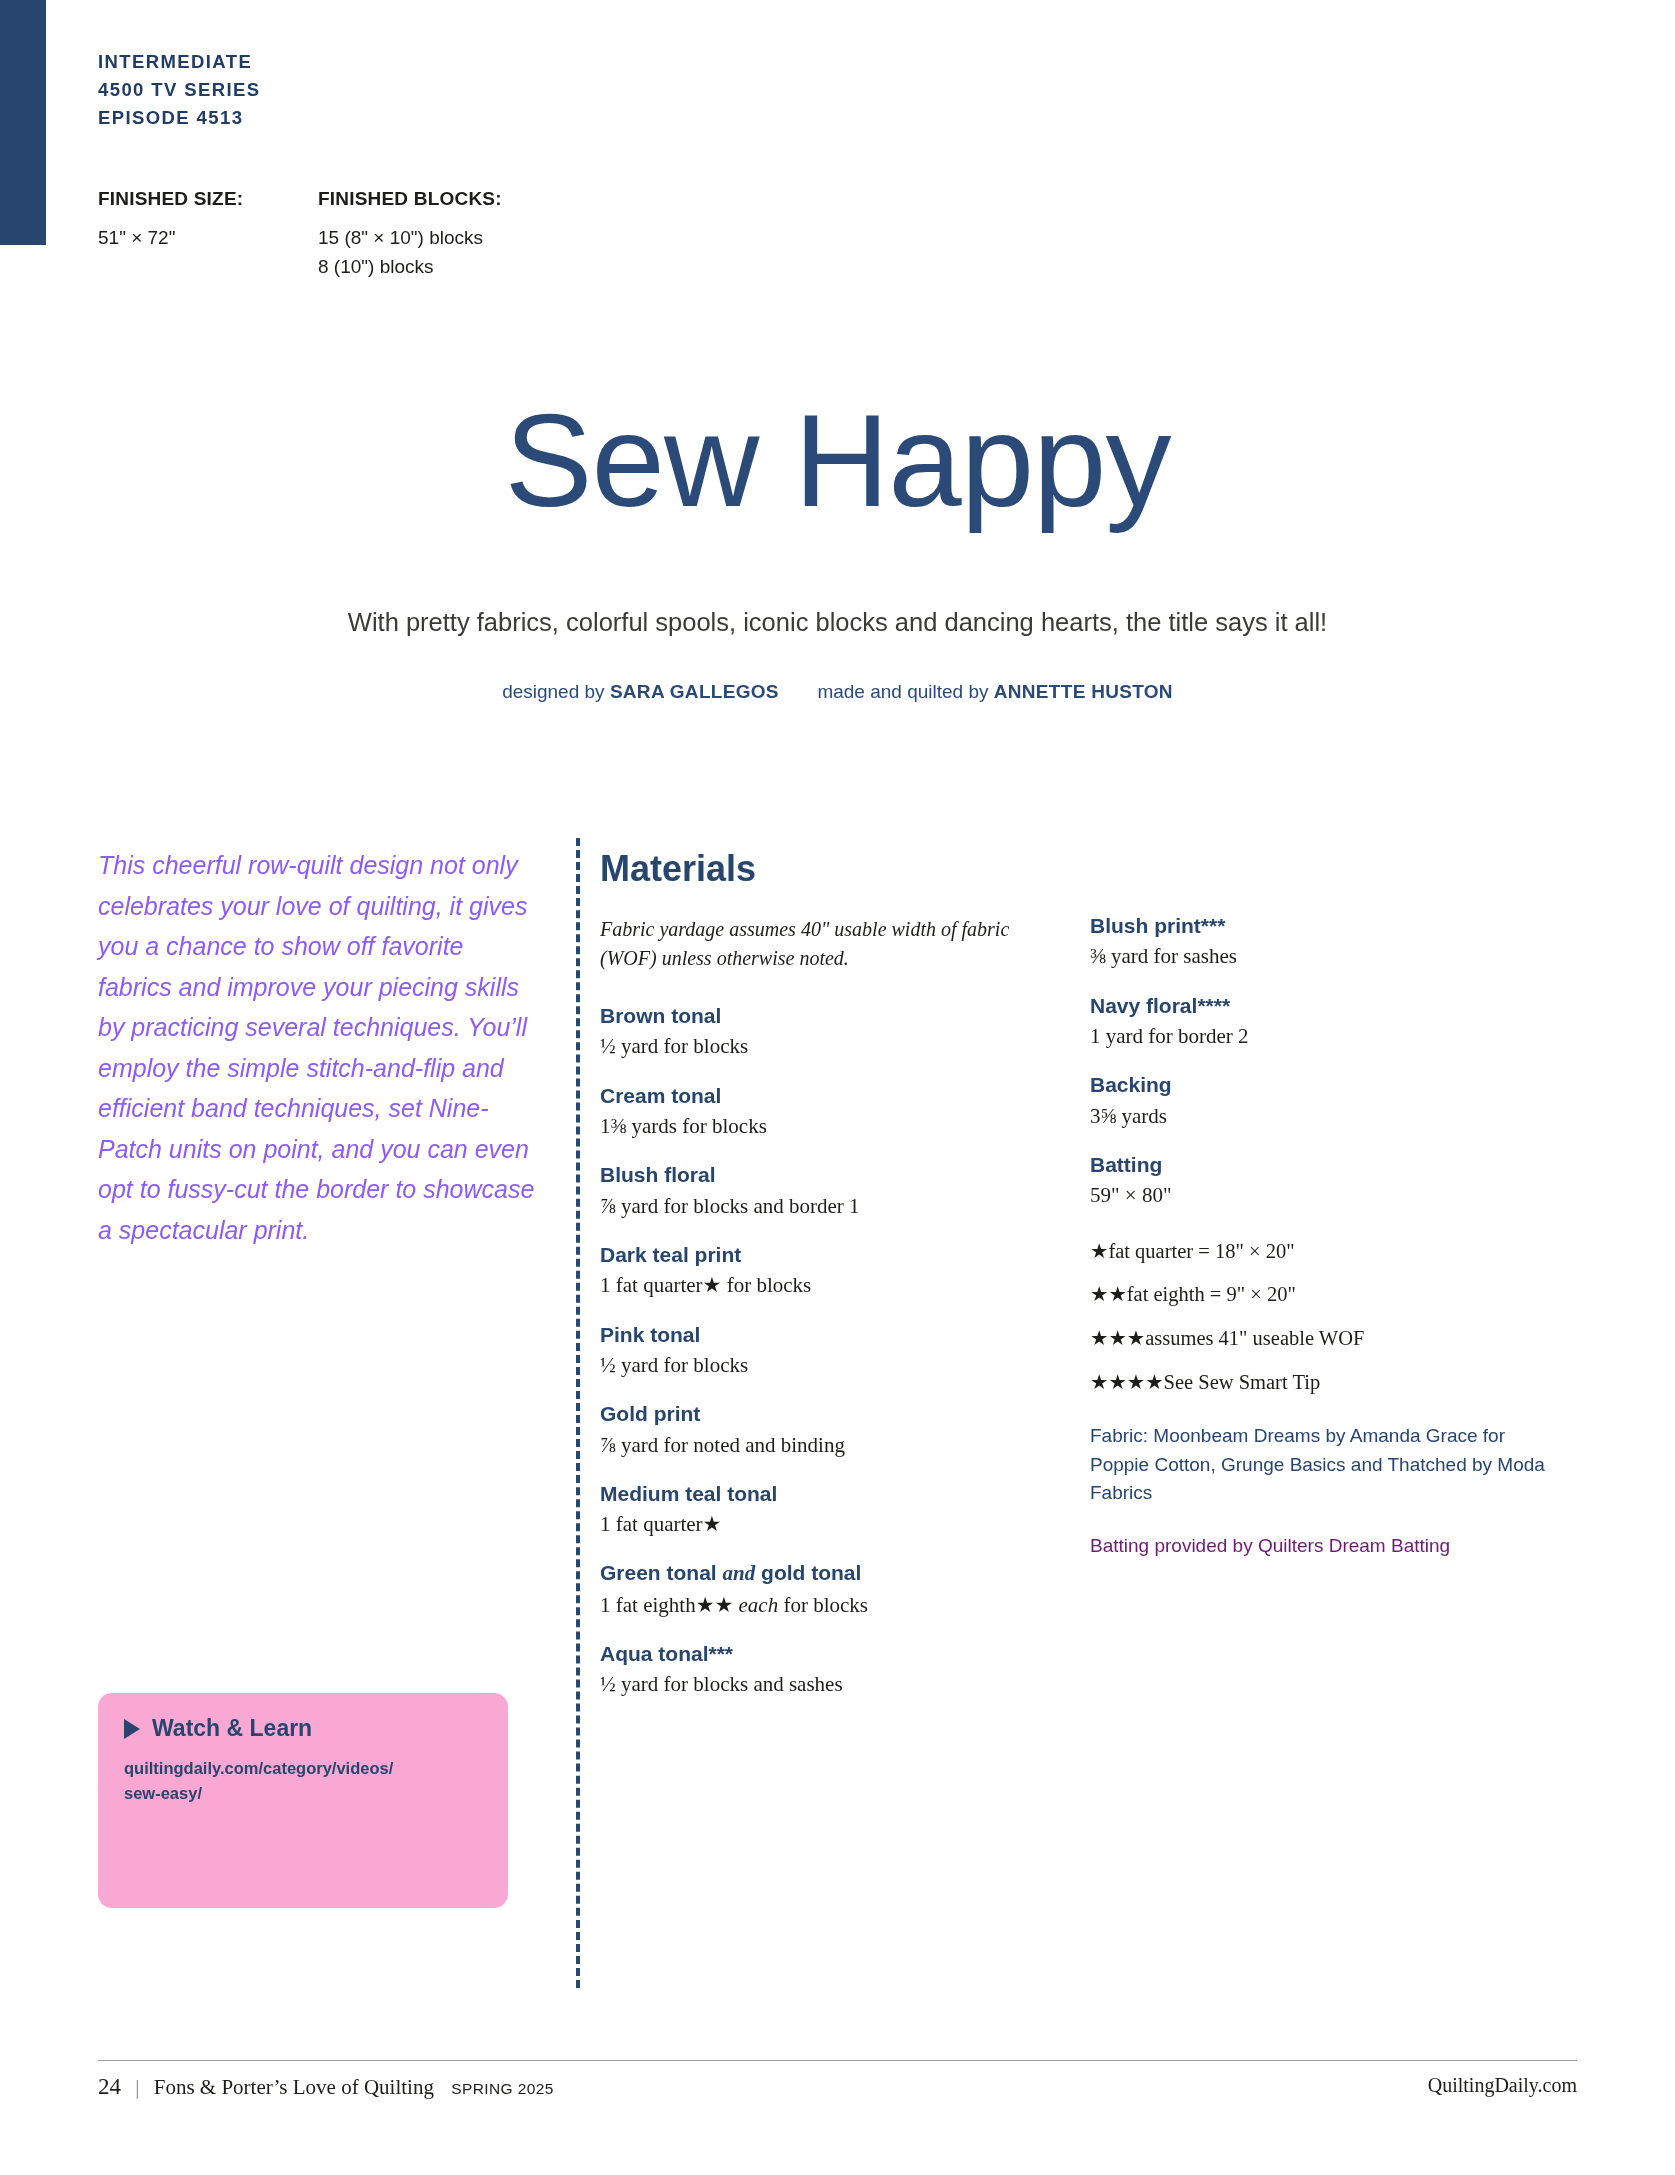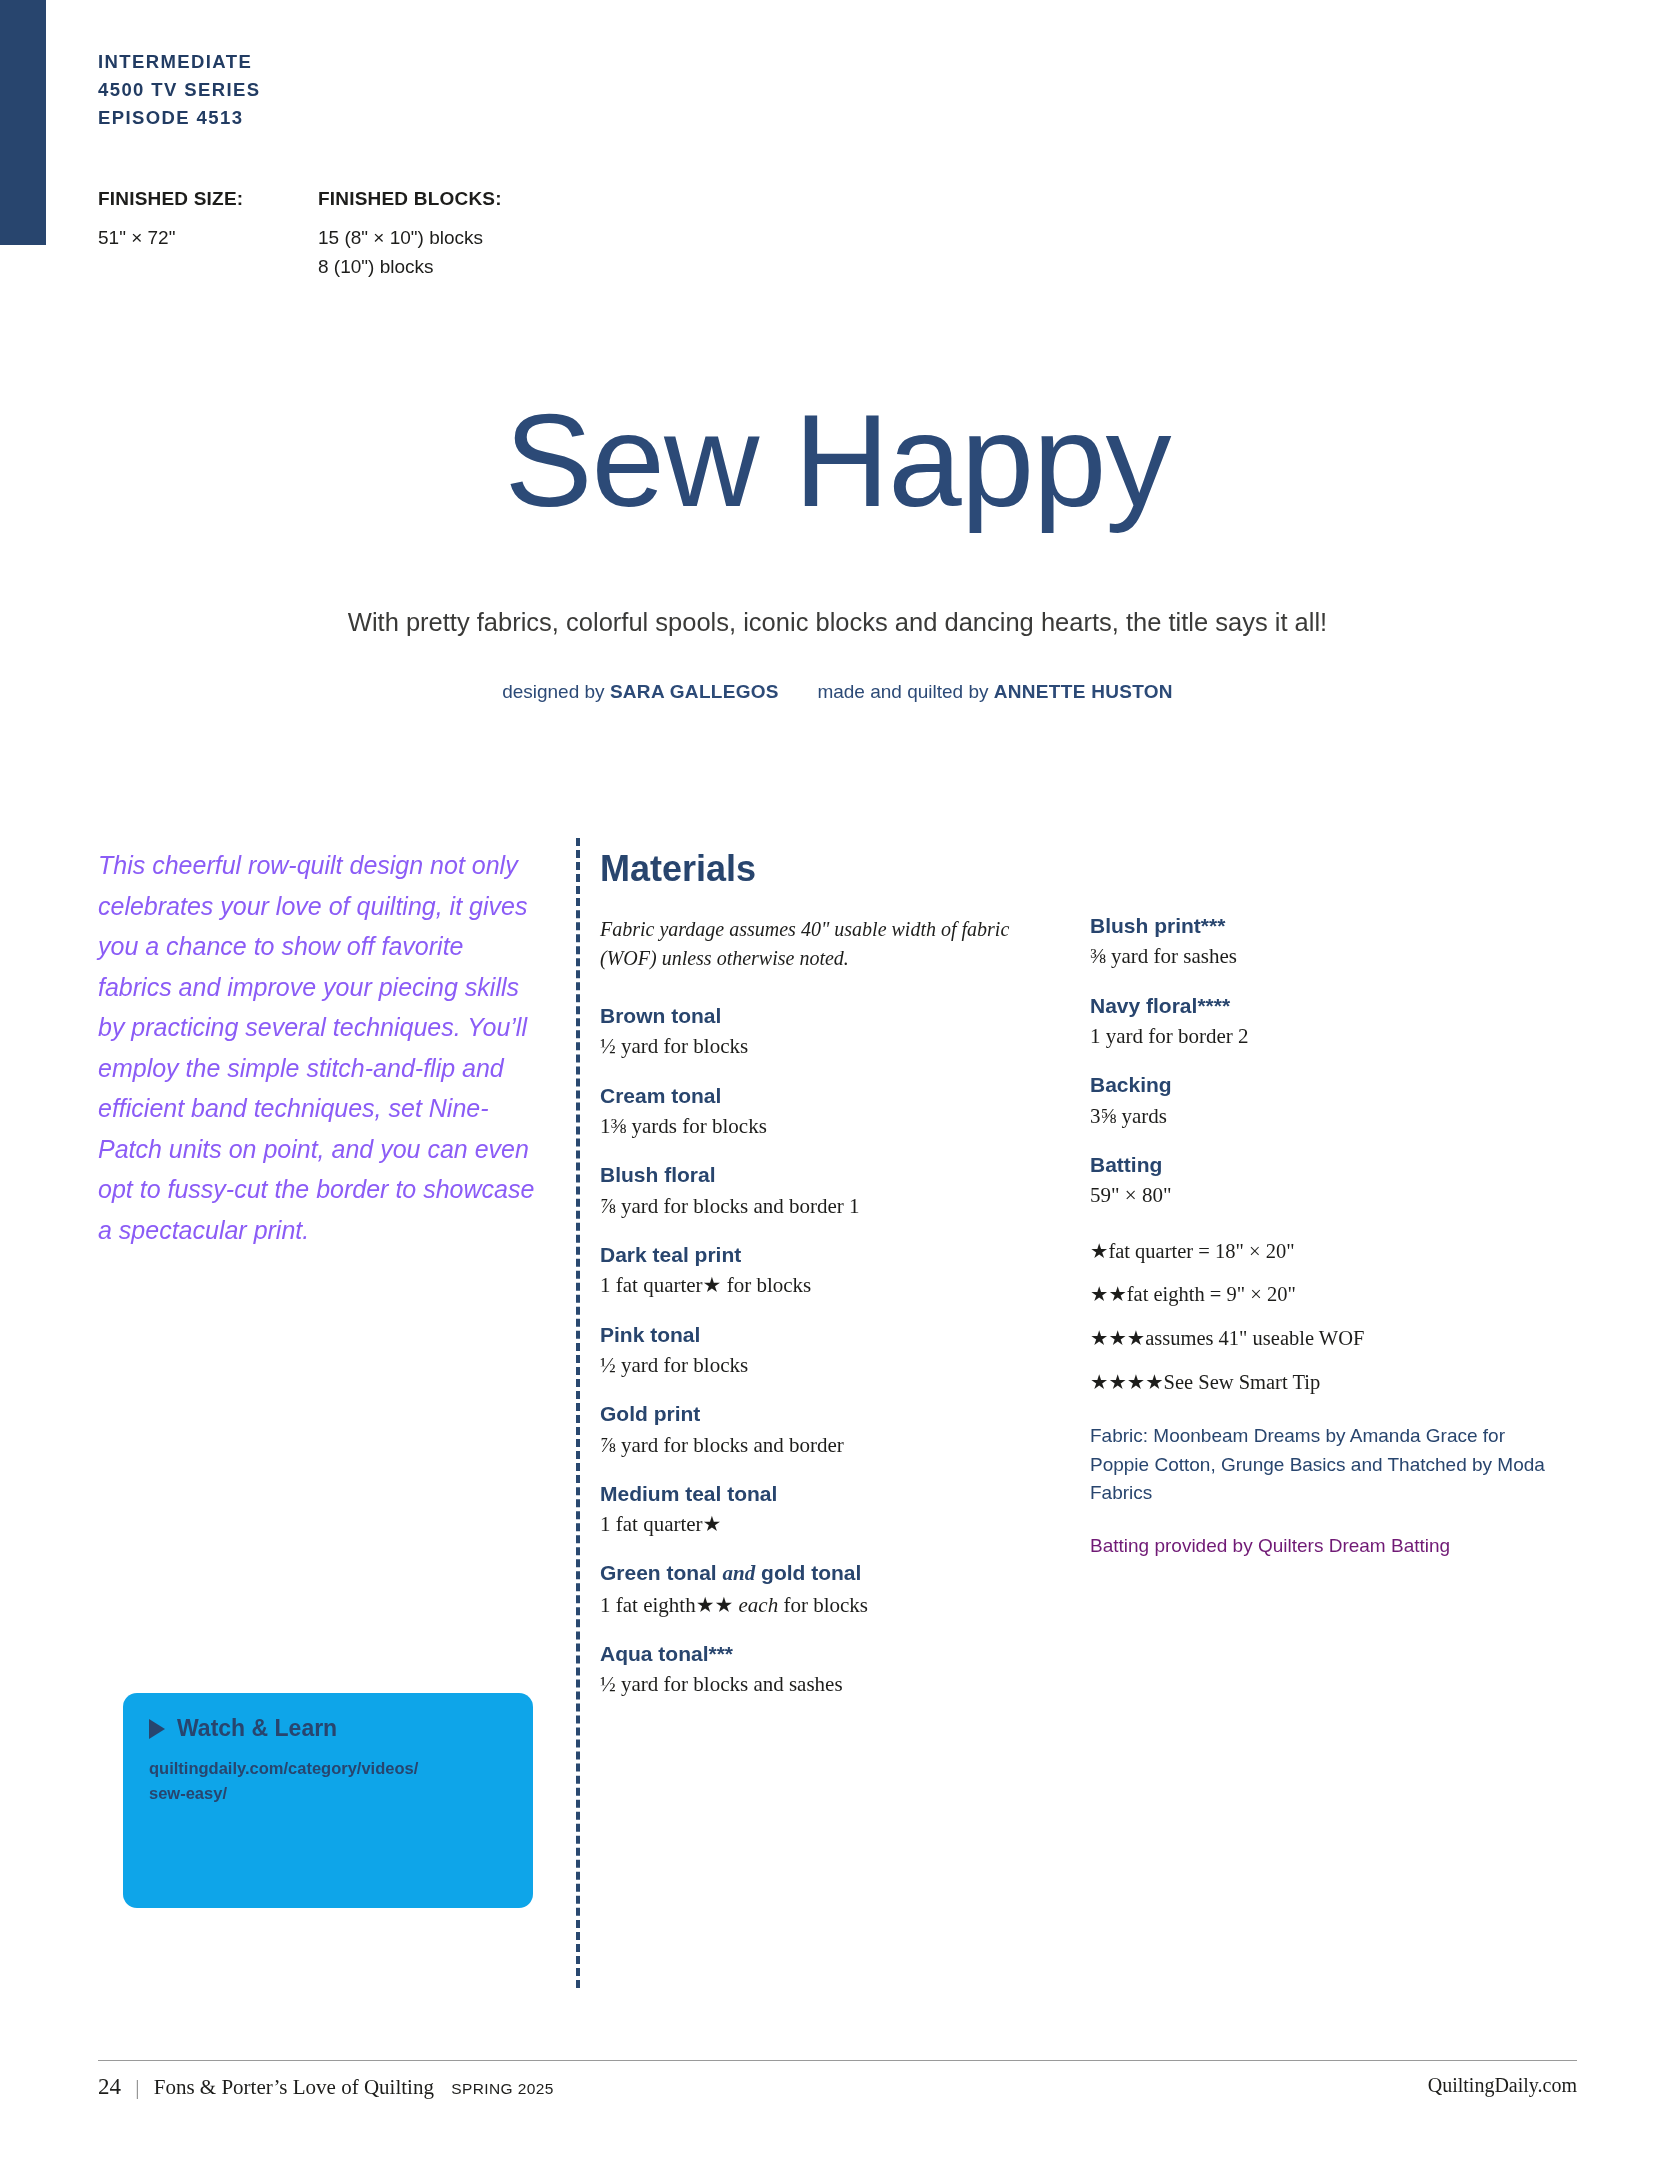"⅞ yard for blocks and border" div.mat-qty { text: blocks and border -> noted and binding }
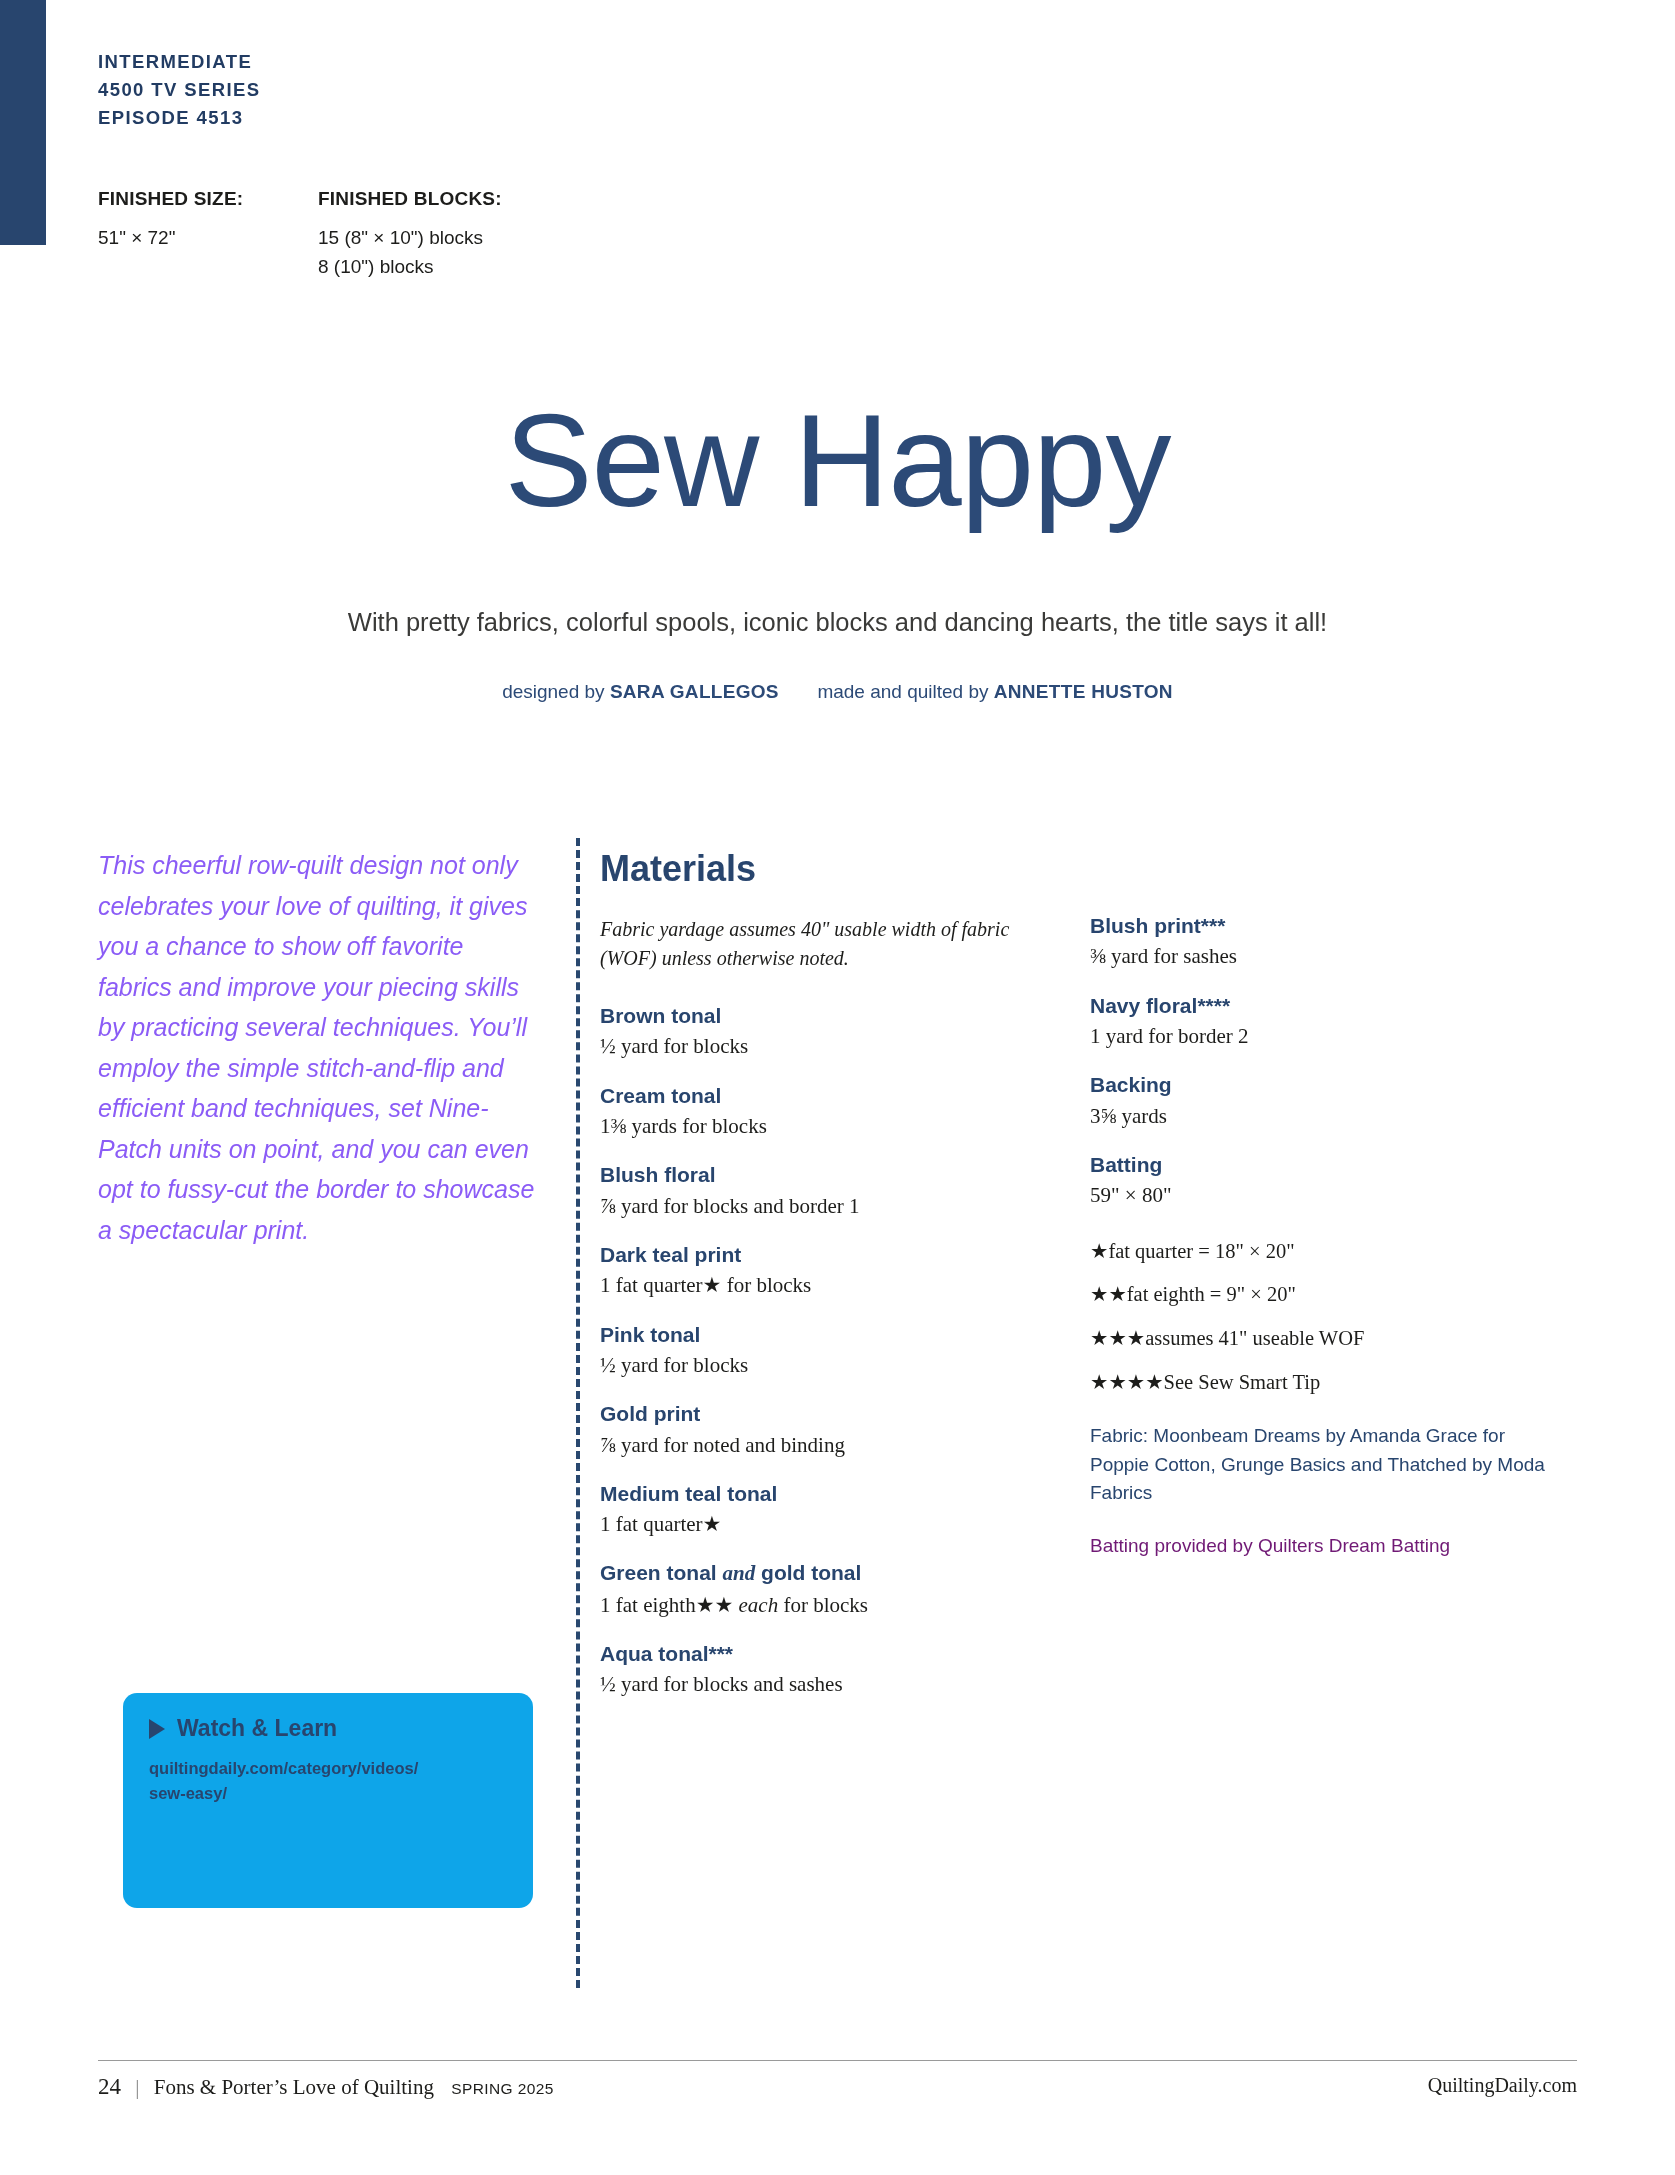"Watch & Learn" .watch-box { background: #0ea5e9 -> #f9a8d4; margin-left: 25px -> none }
